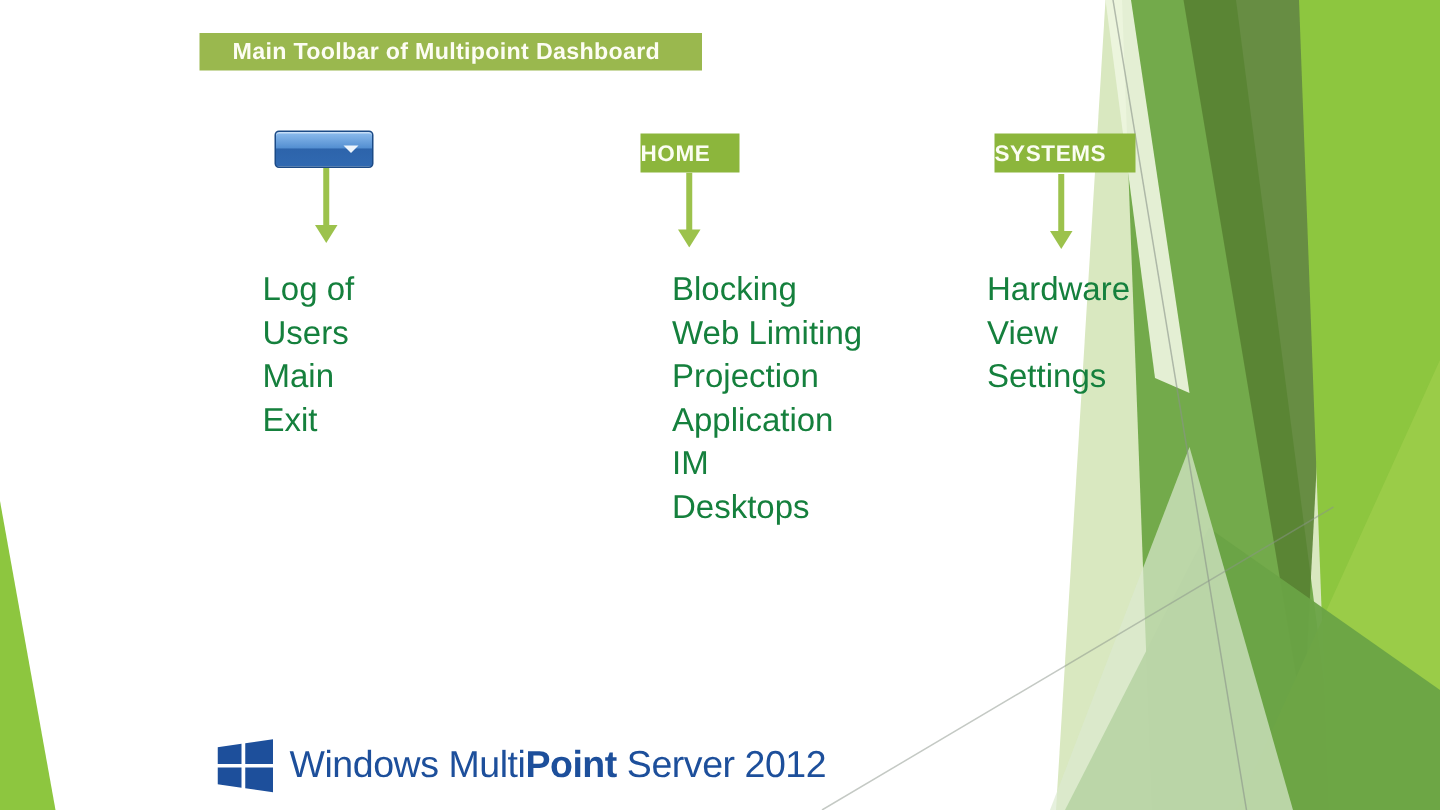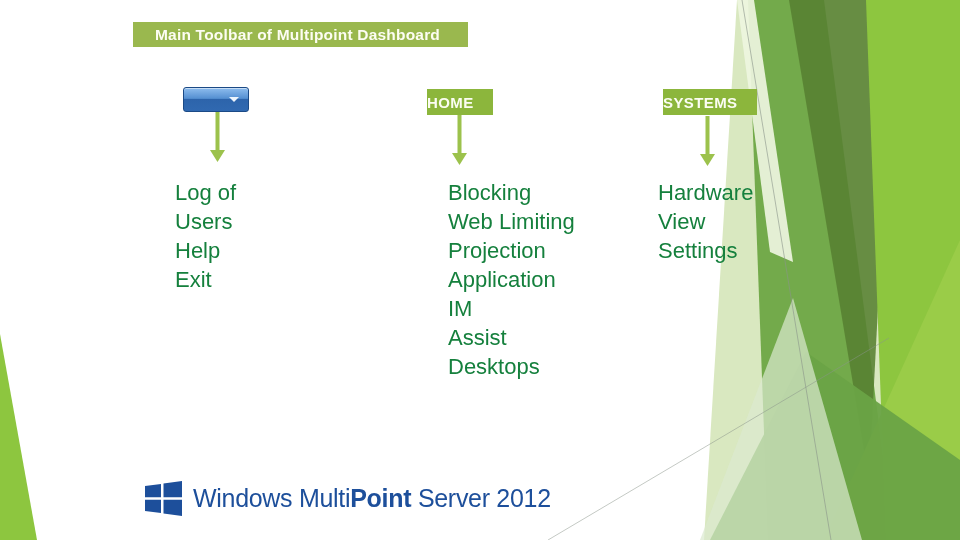"Help" div { text: Help -> Main }
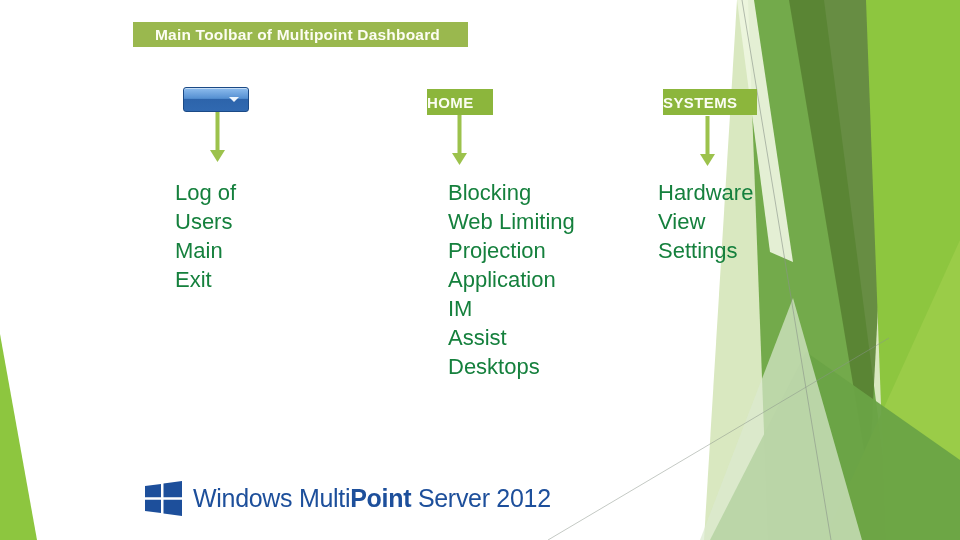"Assist" div { html: <div>Assist</div> -> none }
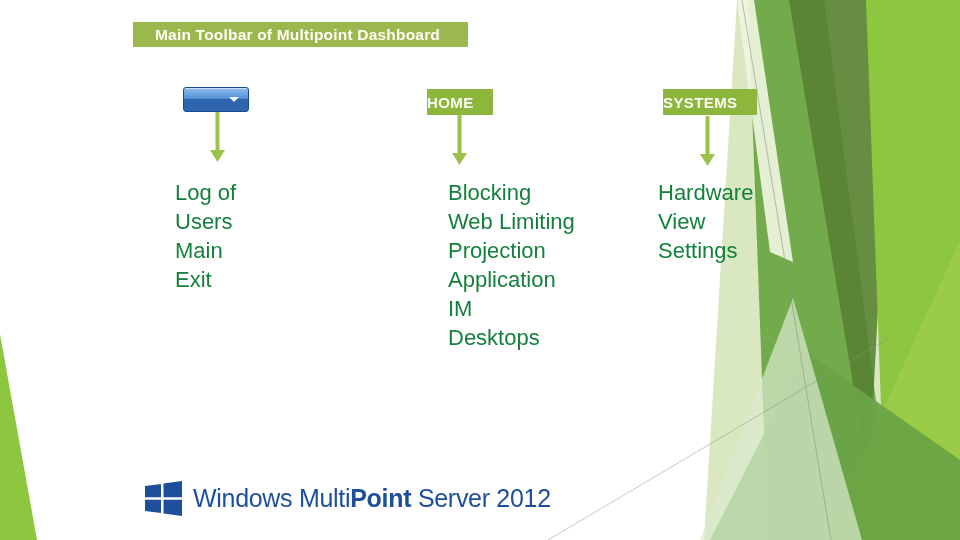"Windows MultiPoint Server 2012" .footer-logo { top: 480px -> 492px }
